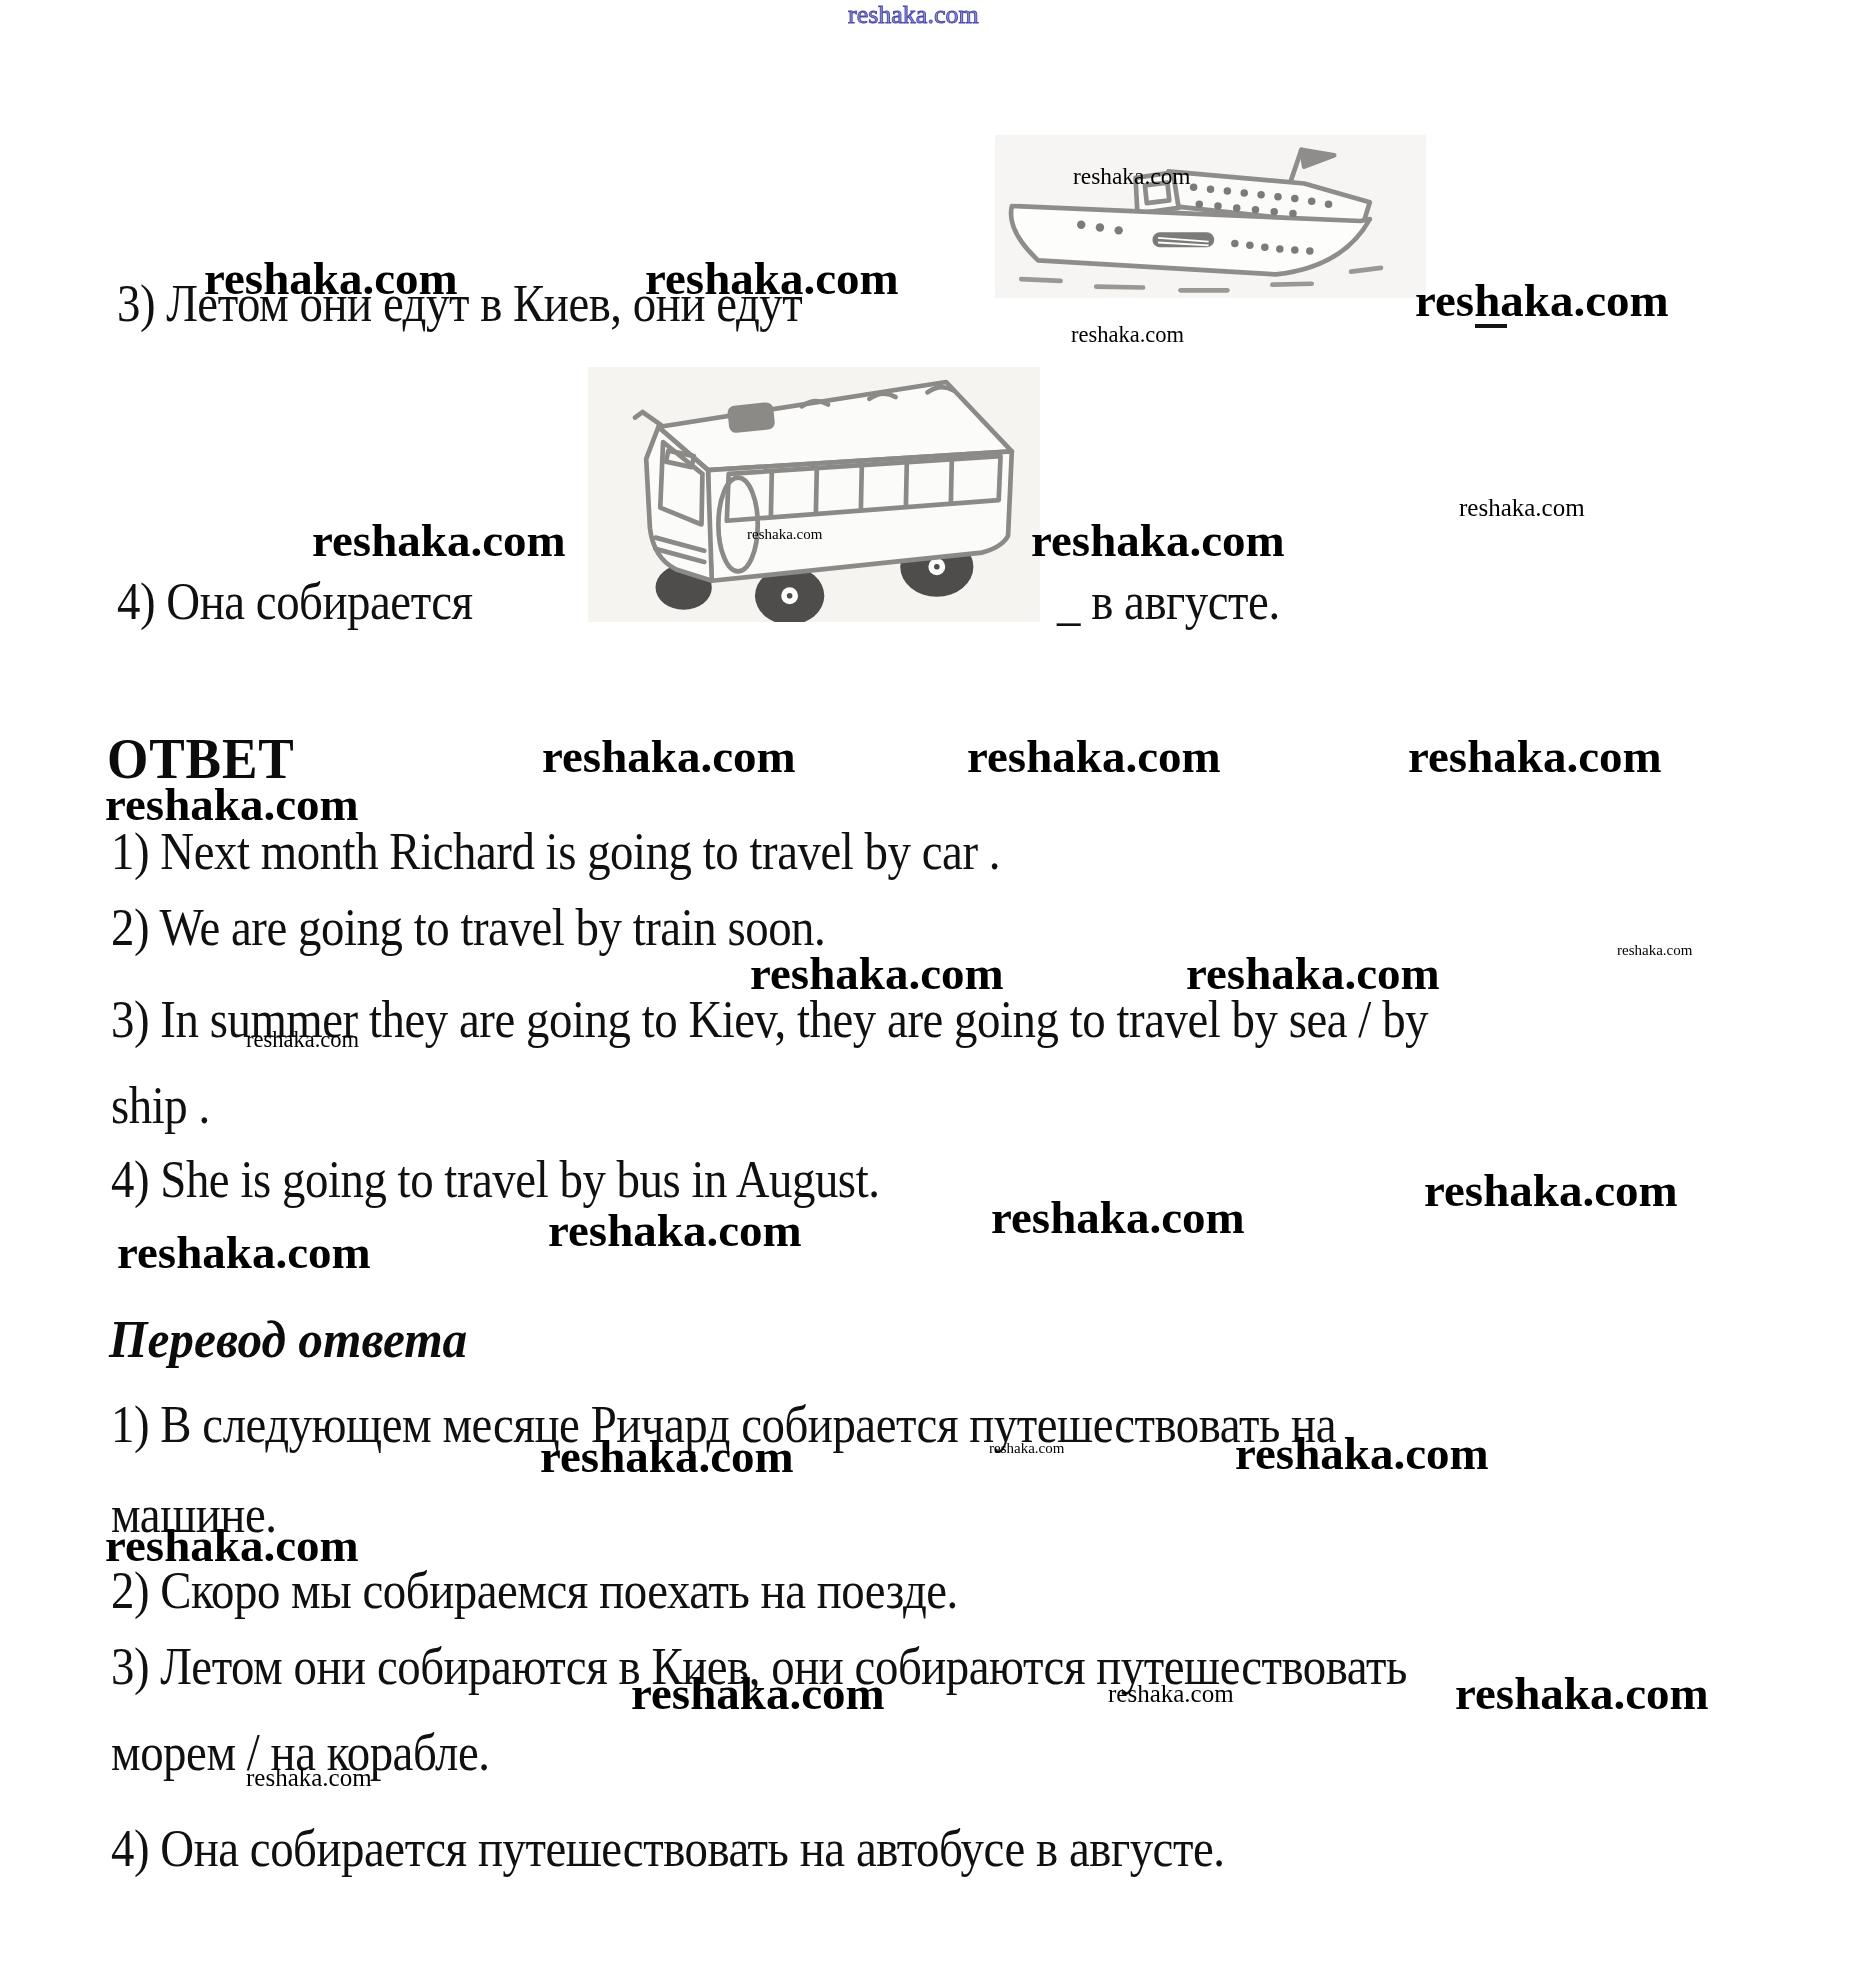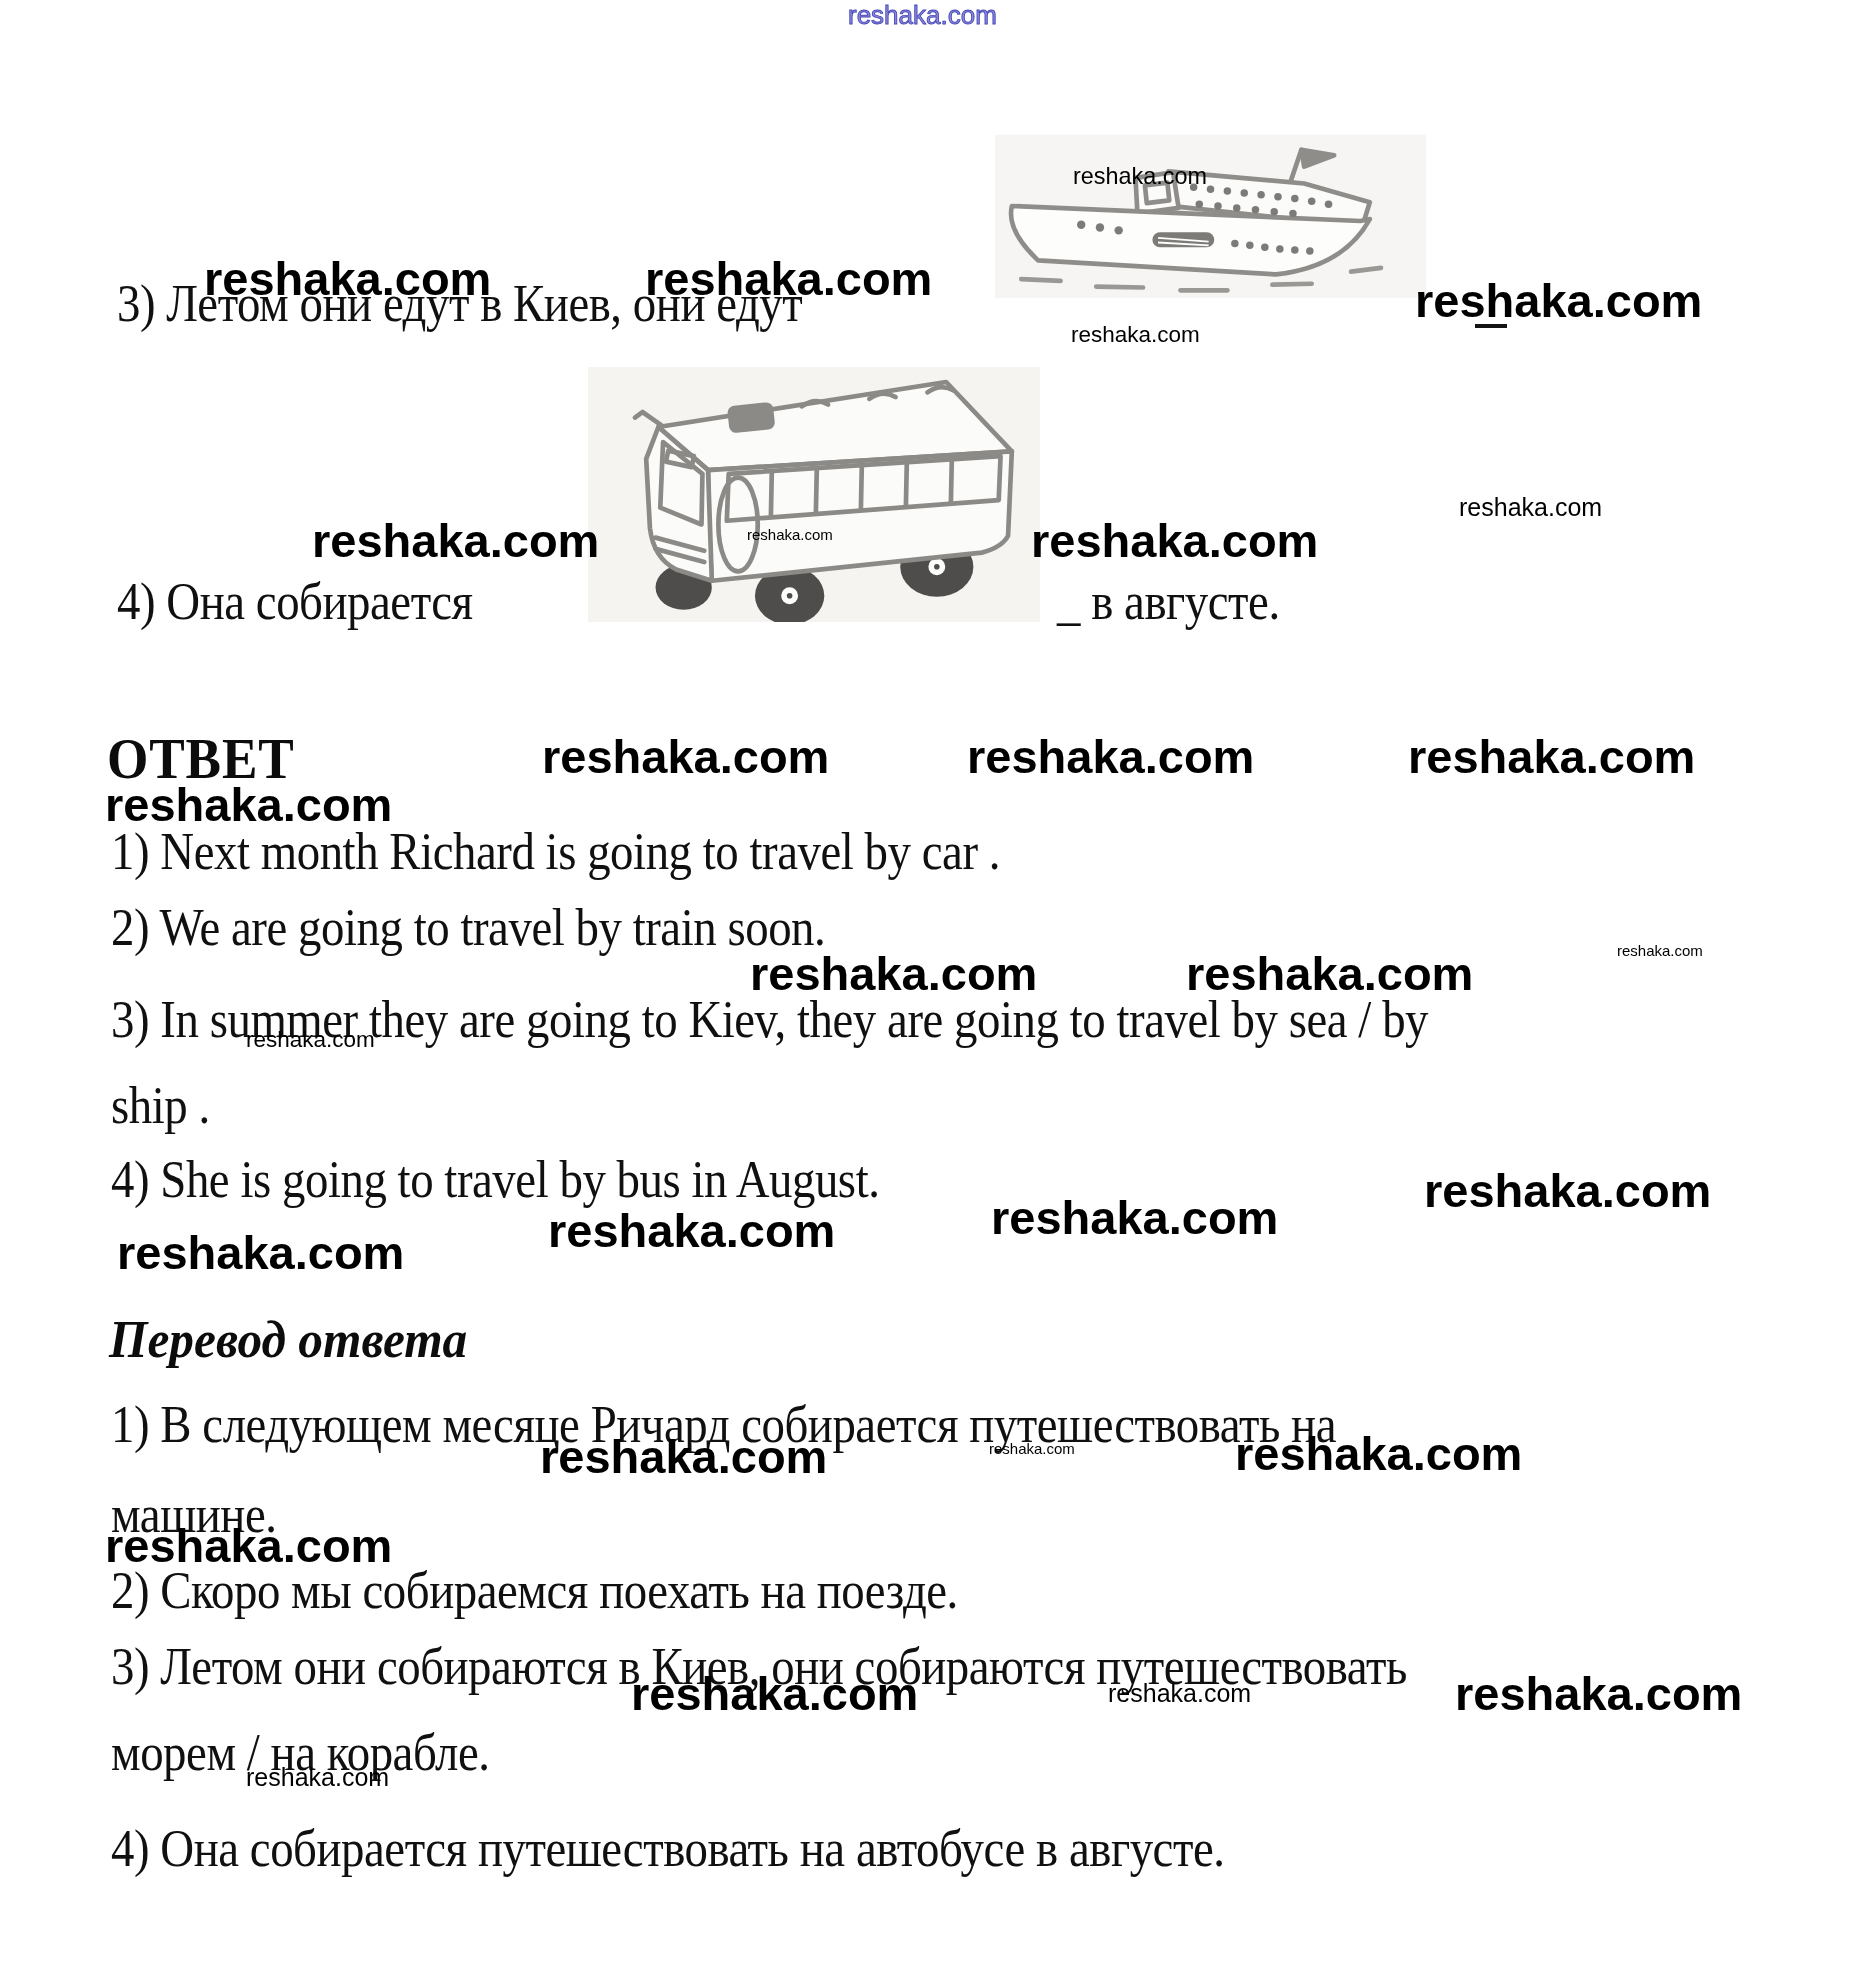"reshaka.com" .wm { font-family: Liberation Sans, sans-serif -> Liberation Serif, serif }
